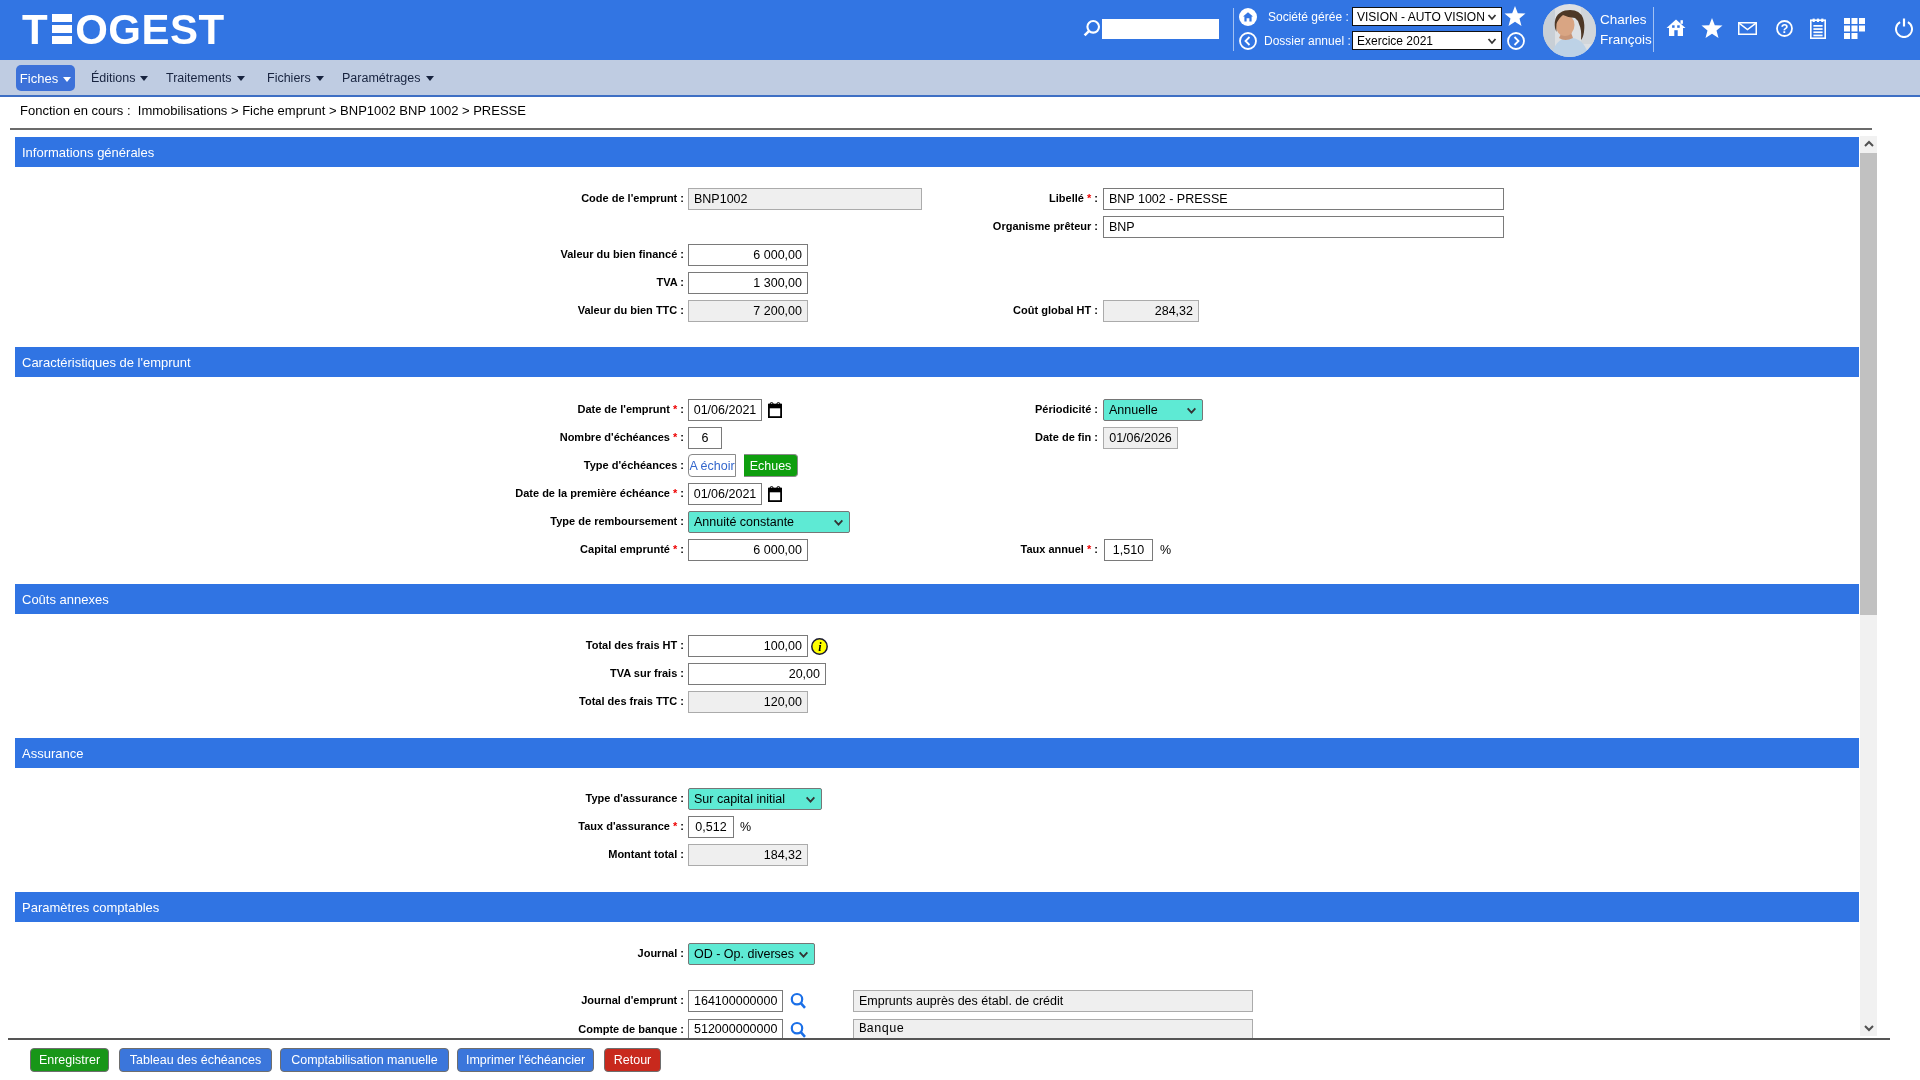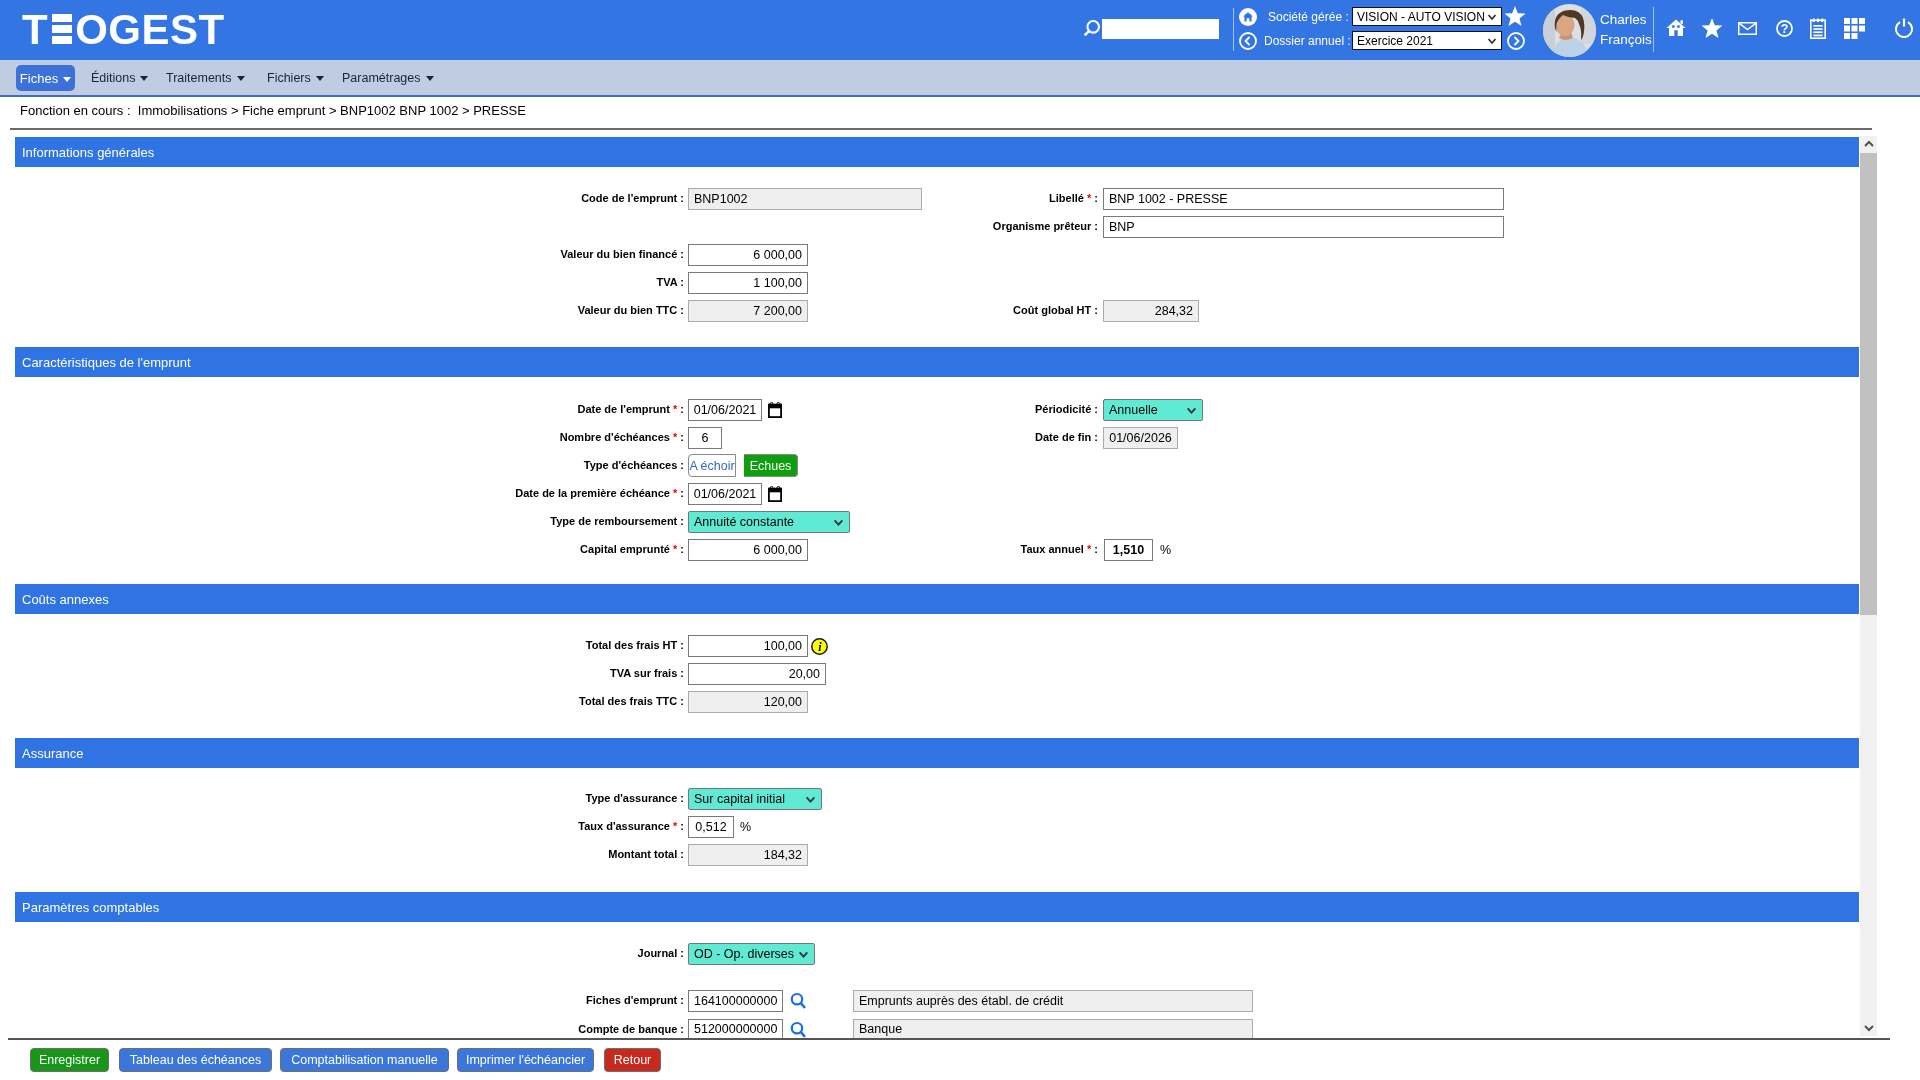"1 100,00" div.inp { text: 1 100,00 -> 1 300,00 }
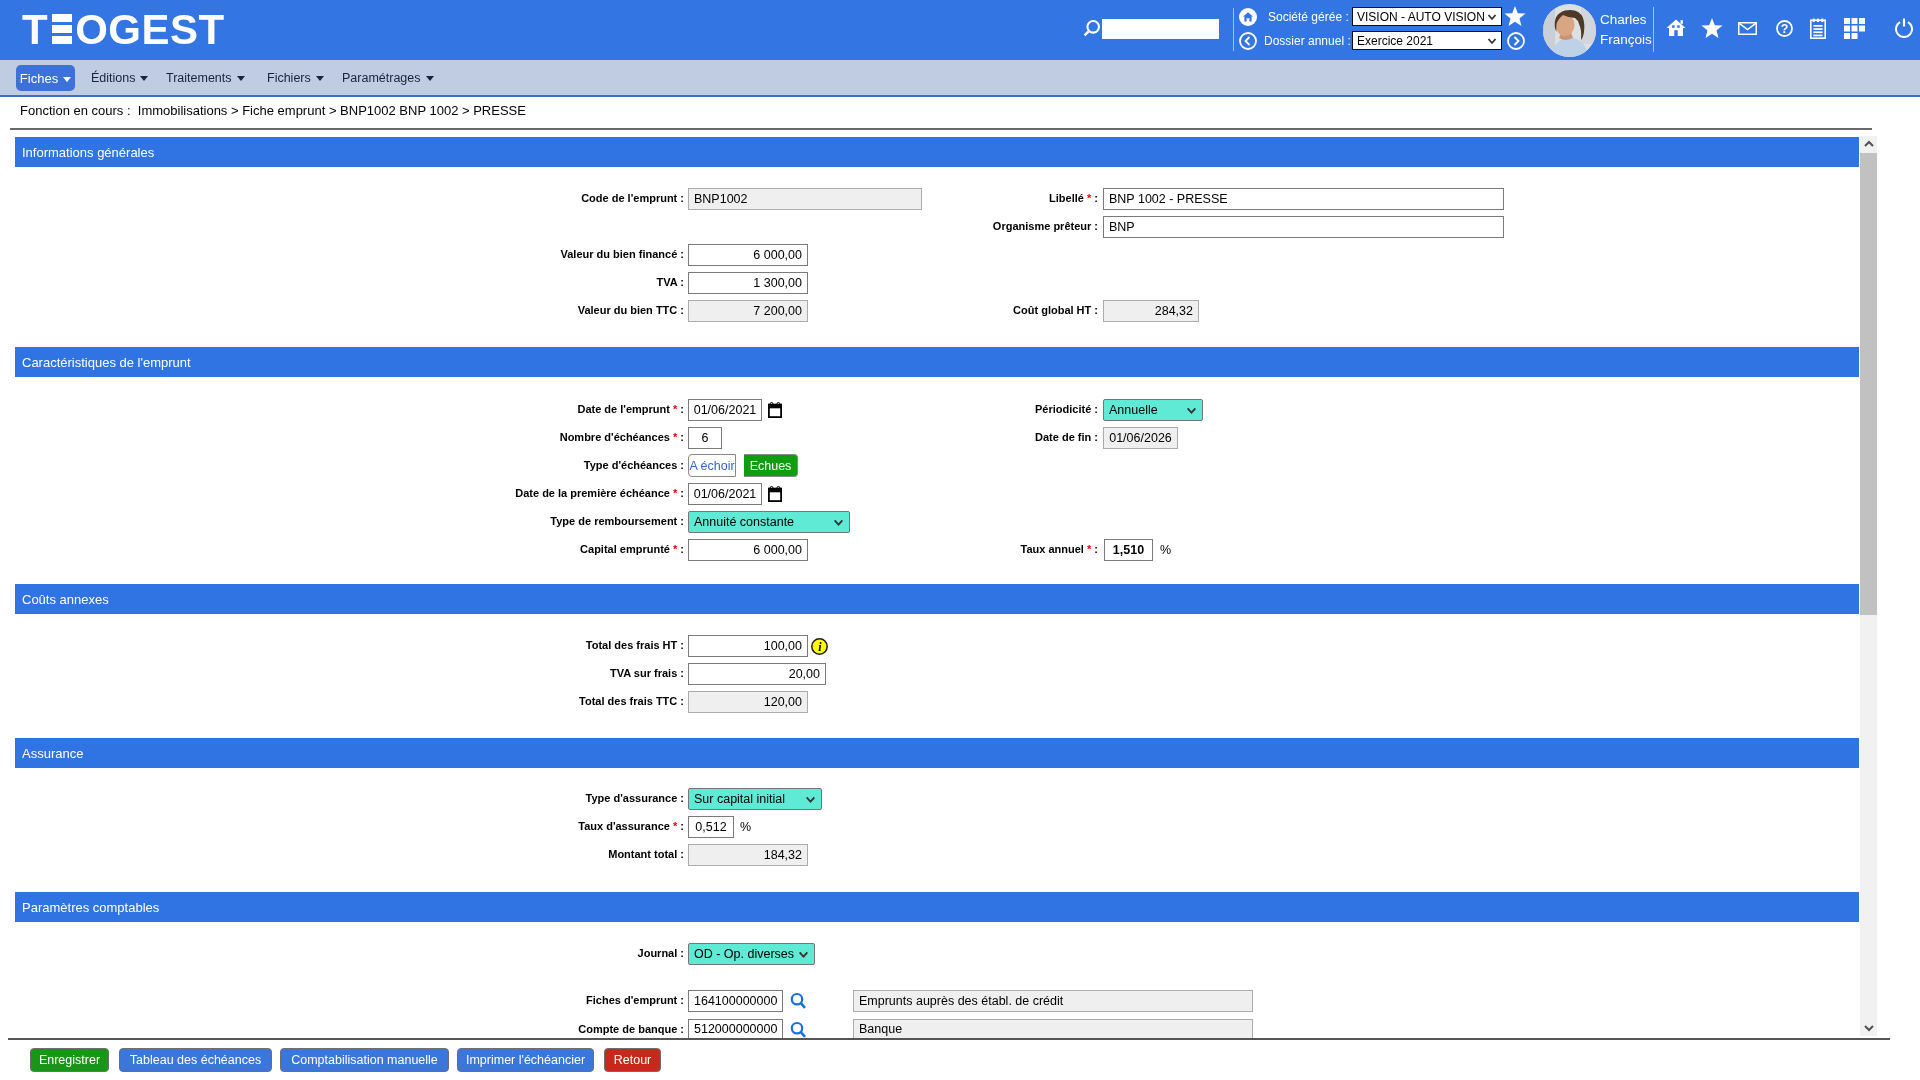"1,510" div.inp { font-weight: bold -> none }
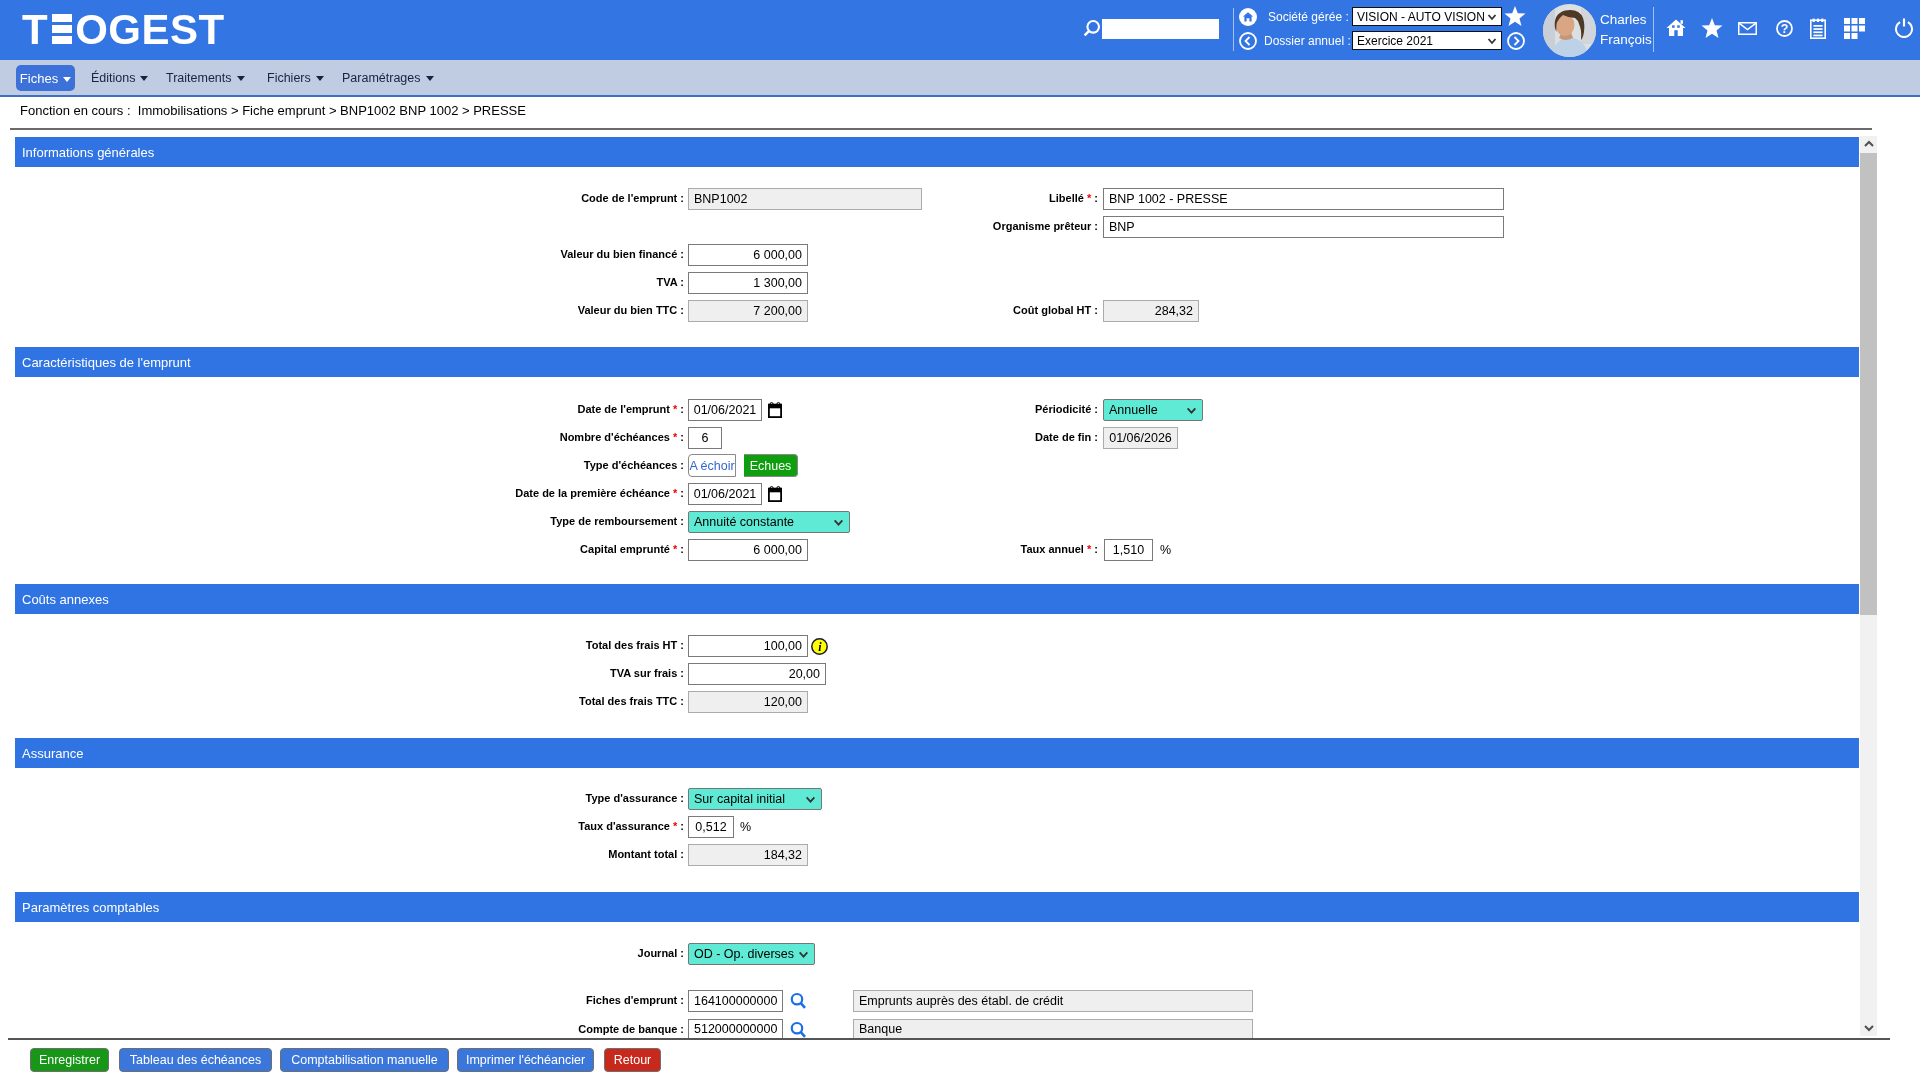"Fiches d'emprunt :" div.flab { text: Fiches -> Journal }
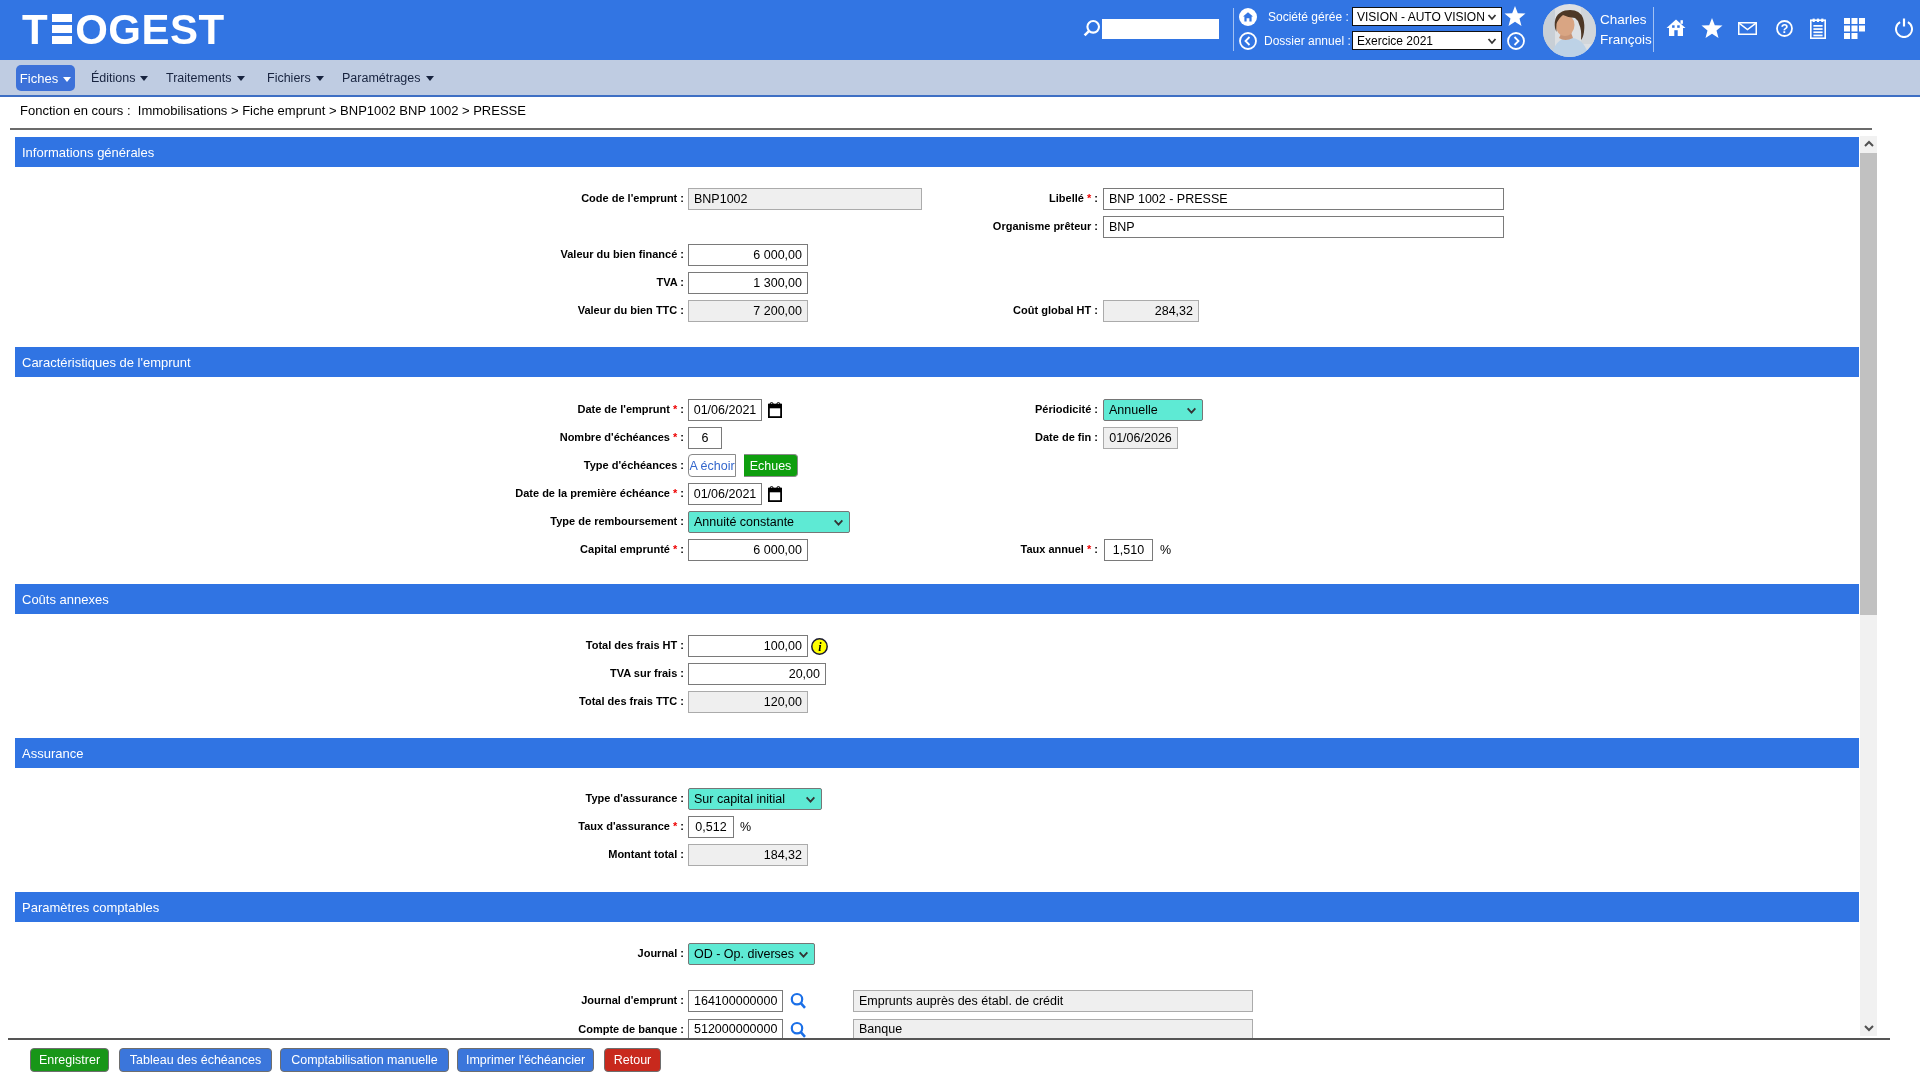"Banque" div.inp { font-family: none -> Liberation Mono, monospace }
